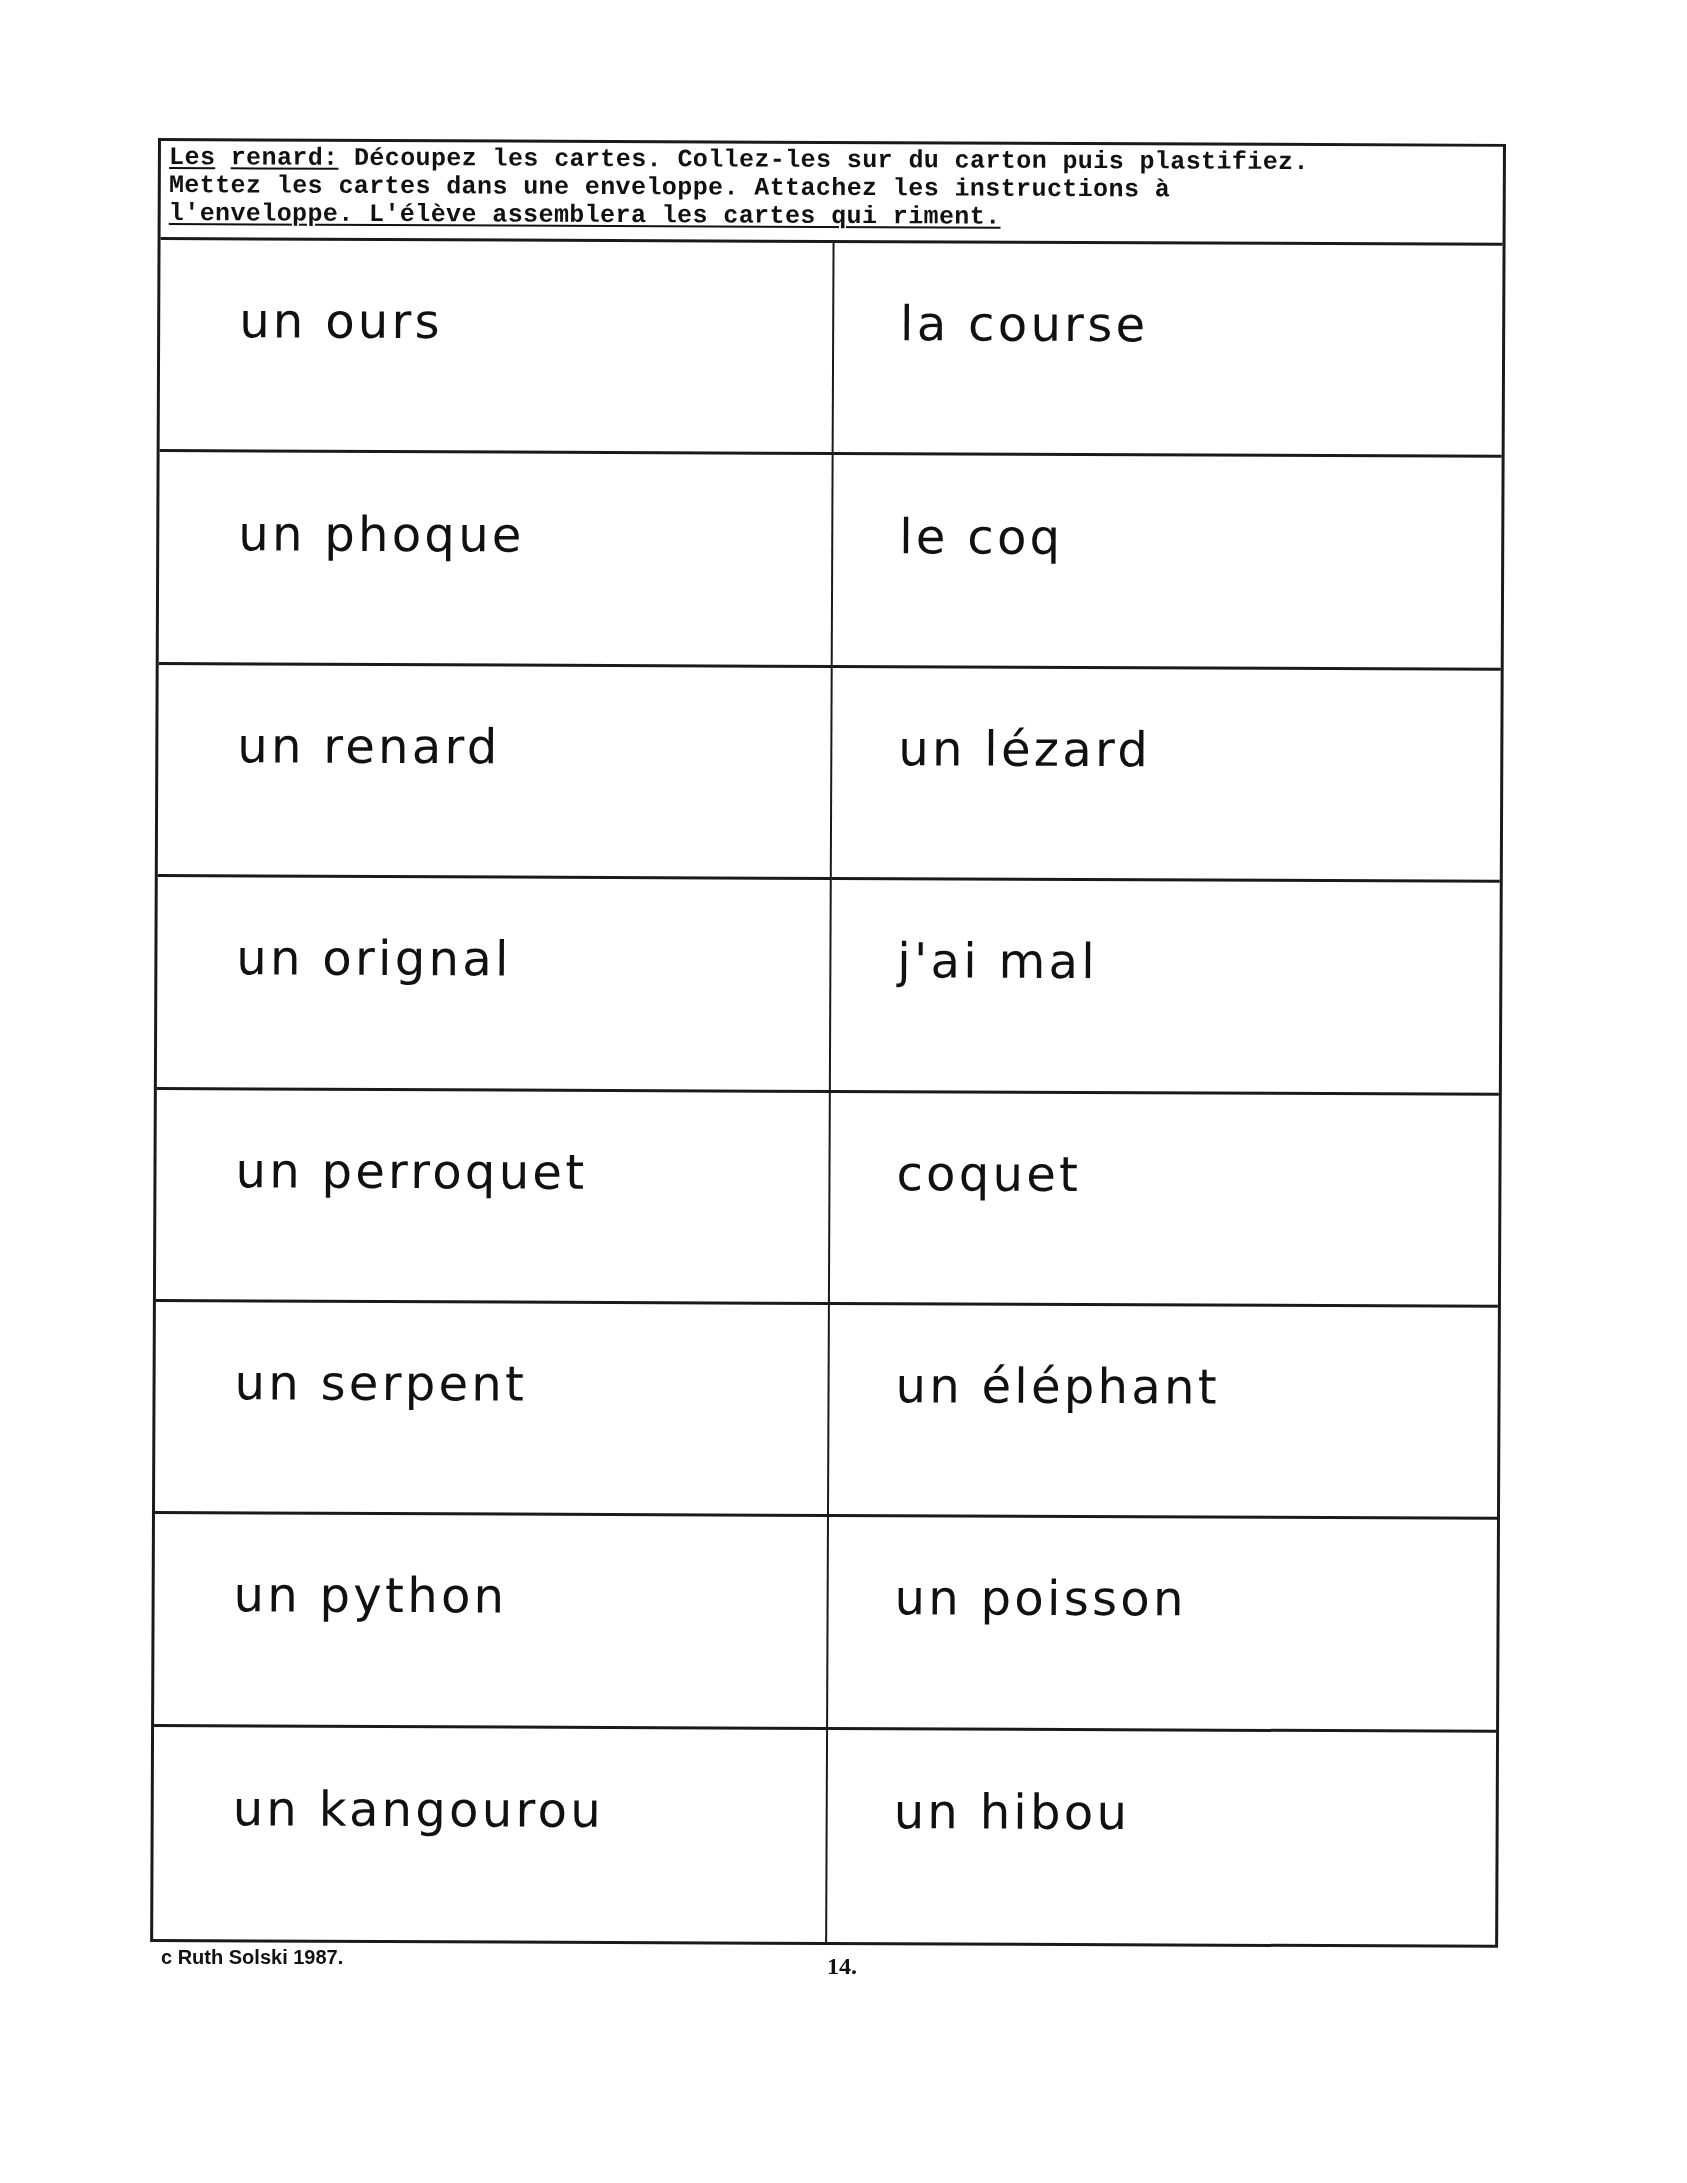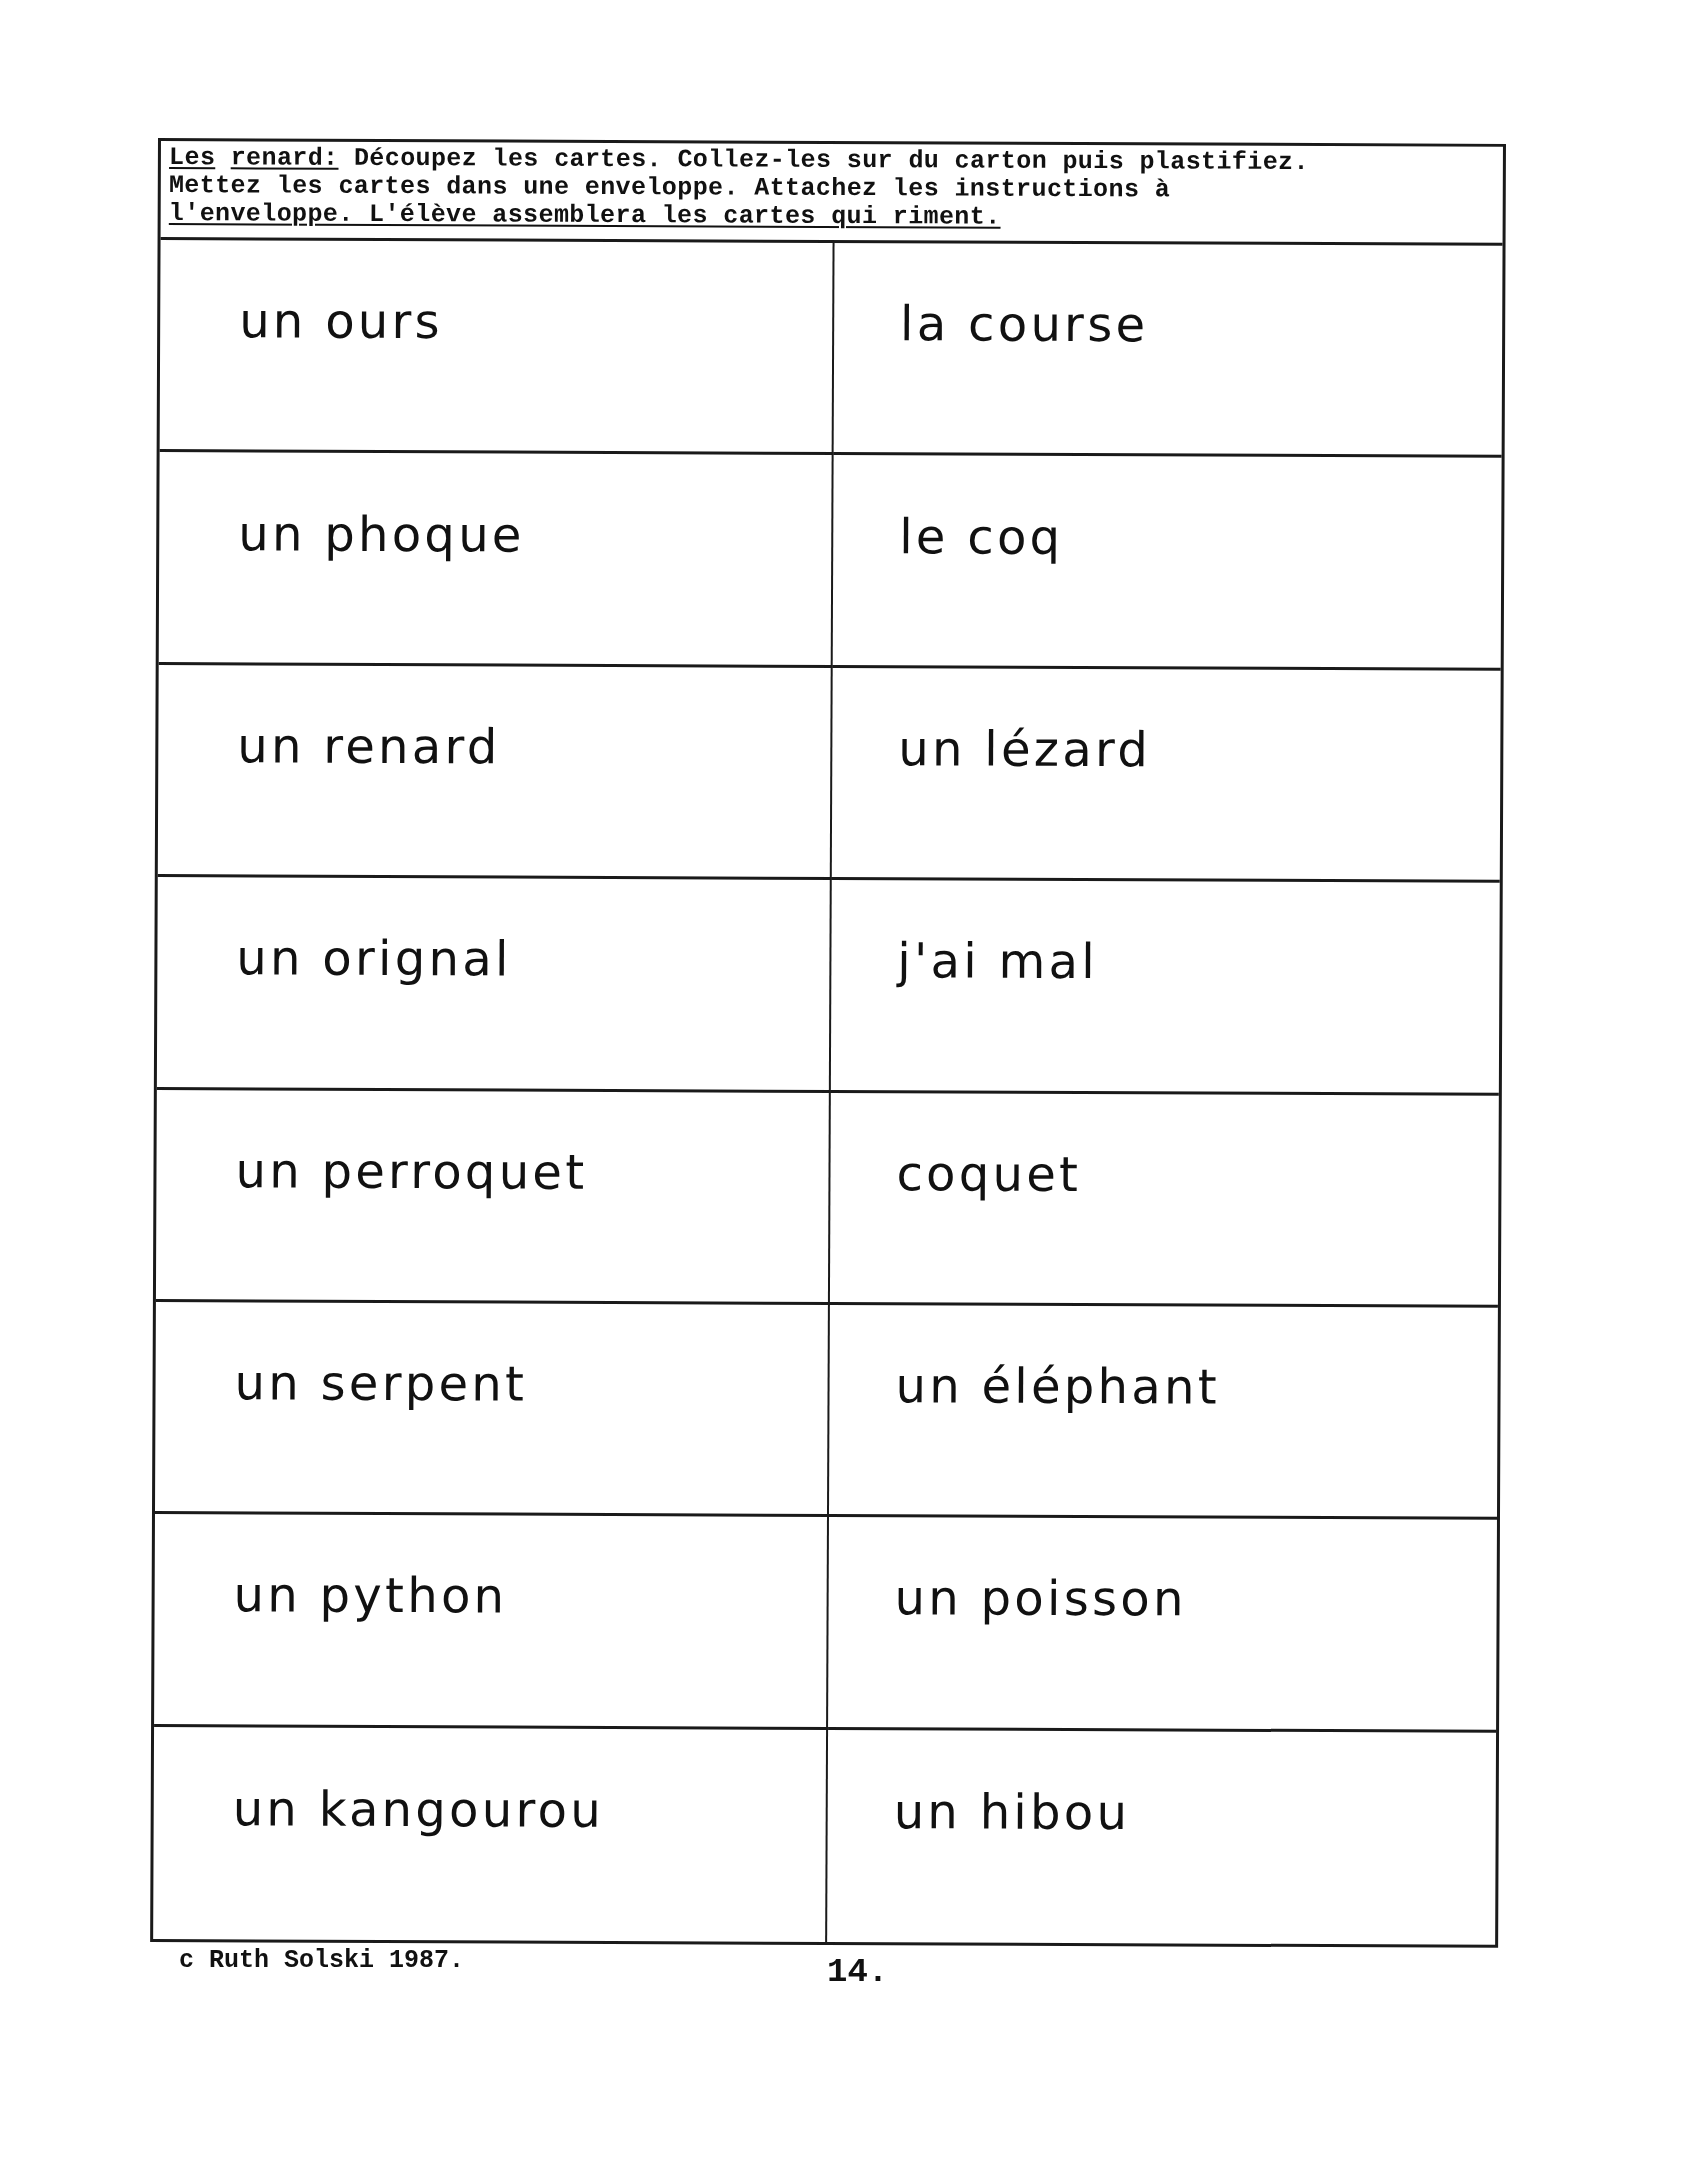"c Ruth Solski 1987." .footer-left { font-family: Liberation Mono, monospace -> Liberation Sans, sans-serif; font-size: 25px -> 20px; left: 179px -> 161px }
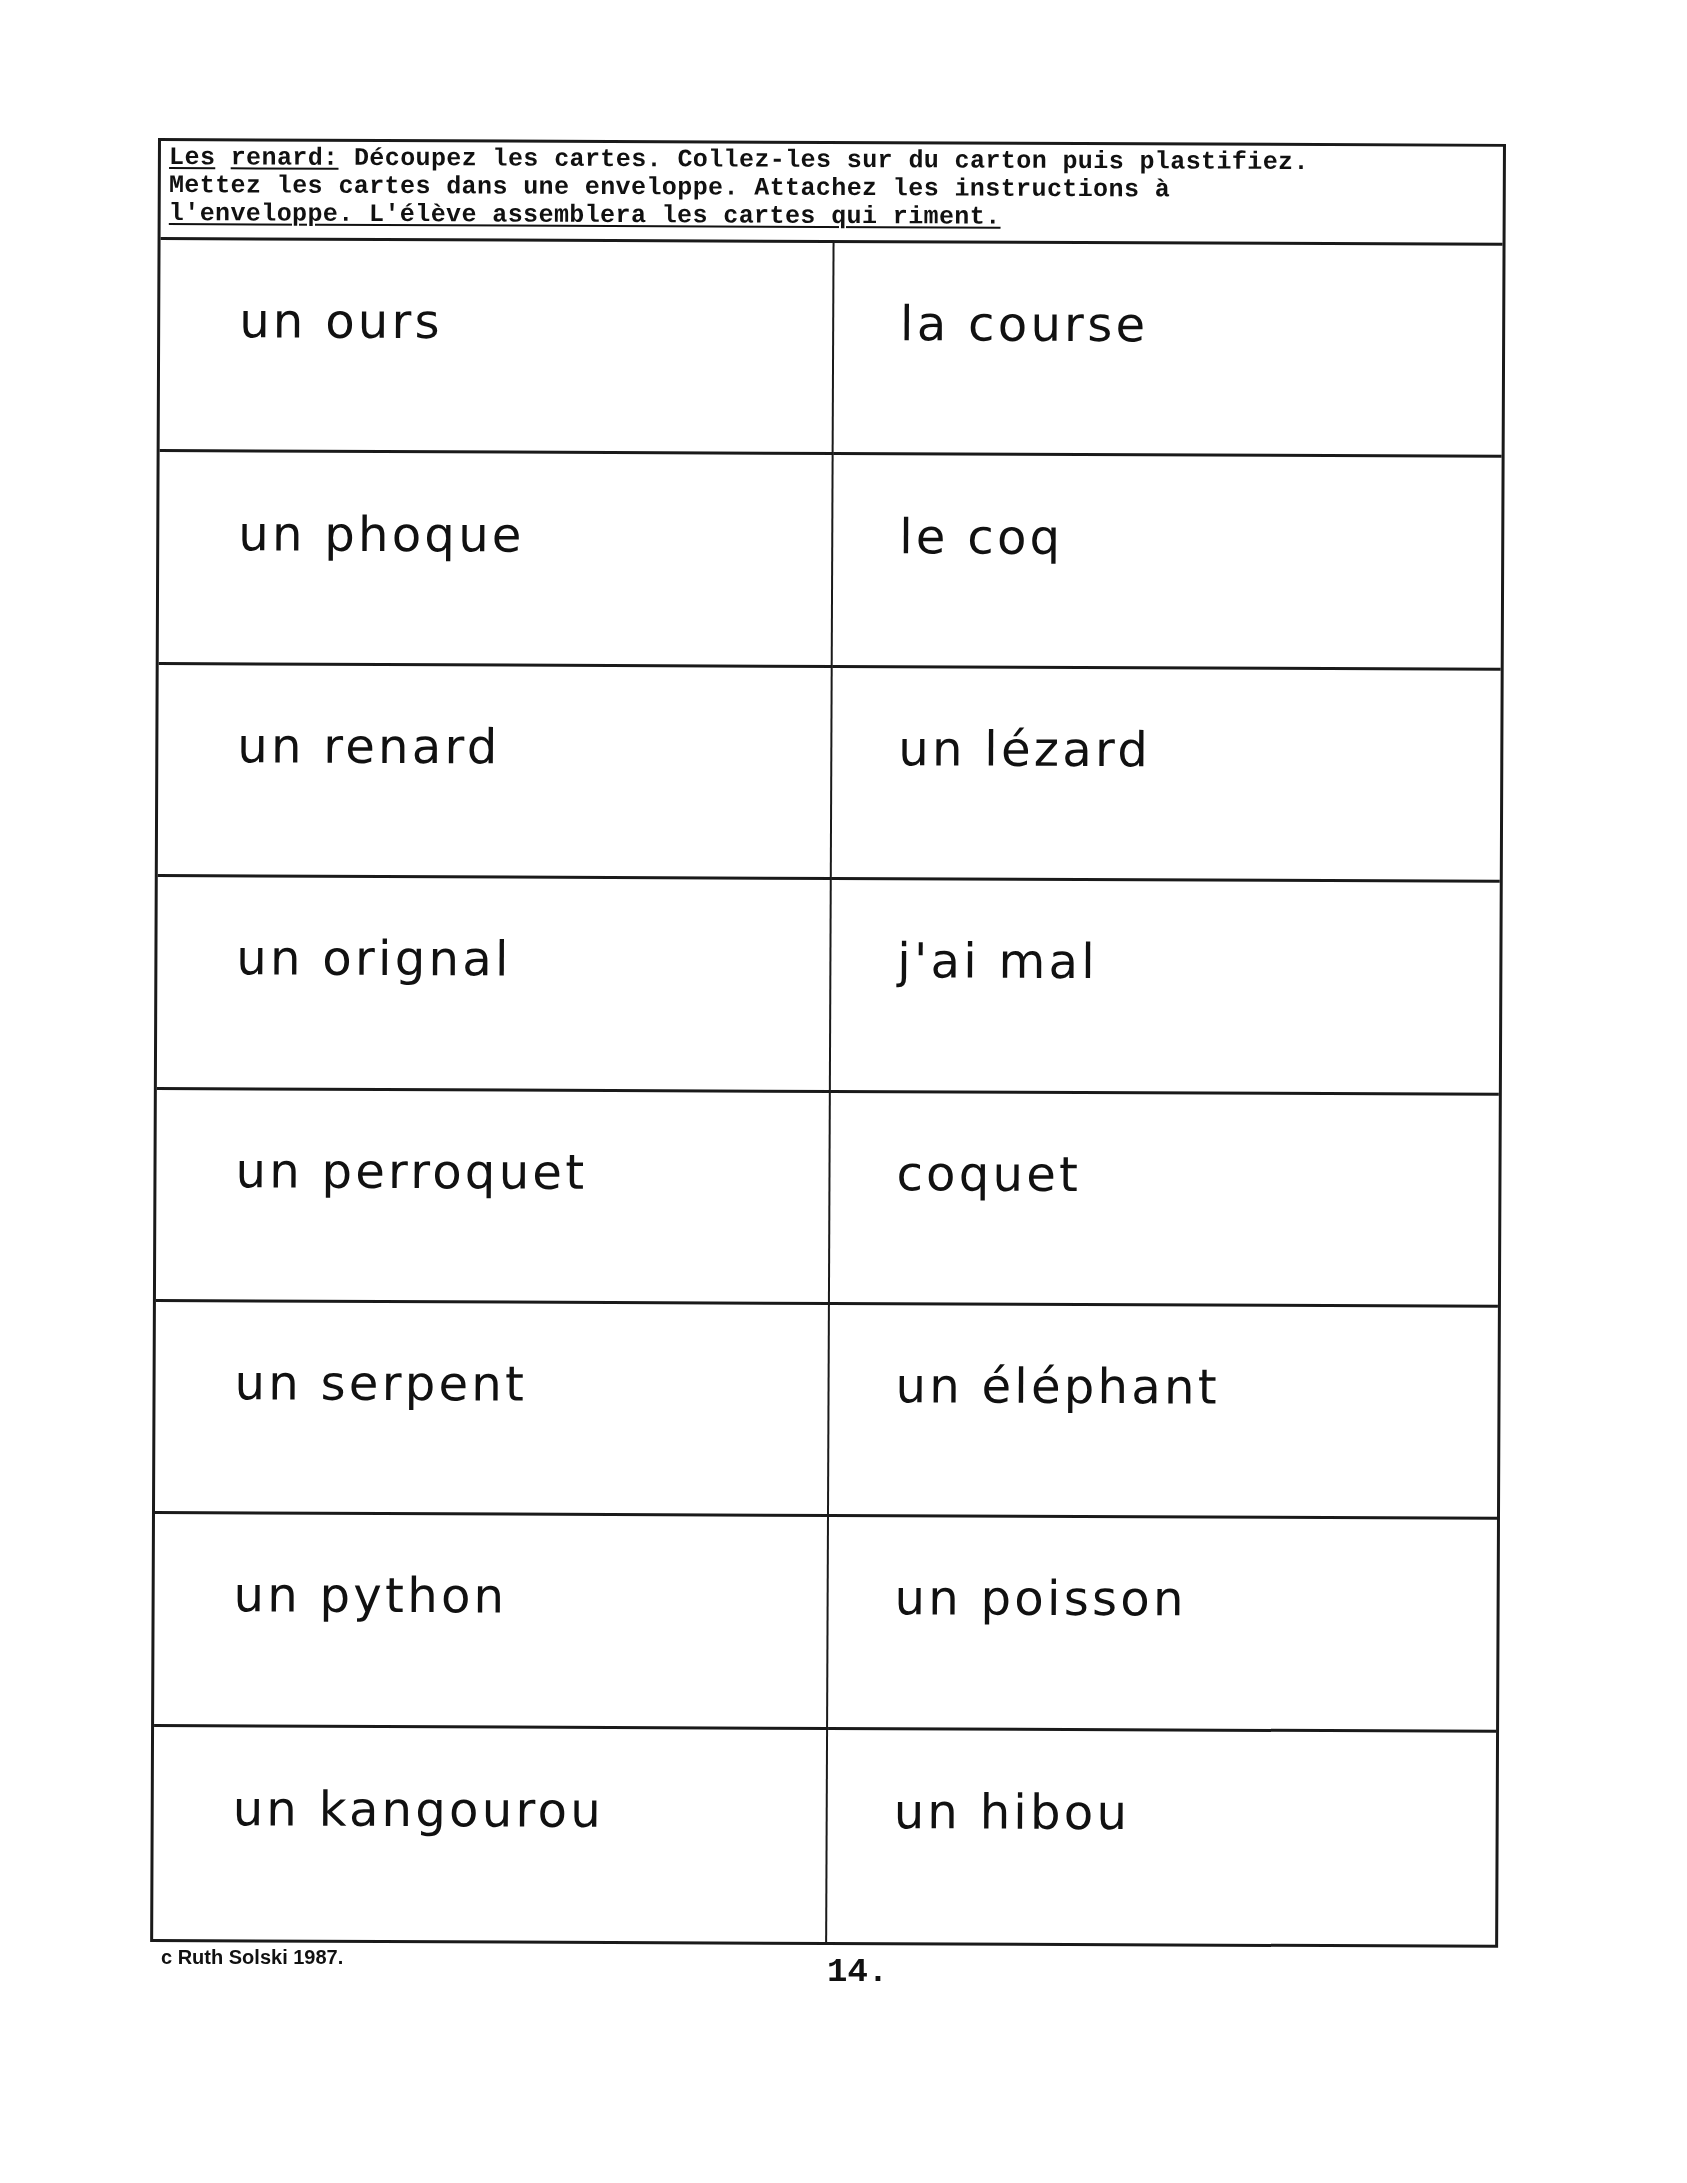"14." .footer-page { font-family: Liberation Mono, monospace -> Liberation Serif, serif; font-size: 34px -> 24px }
